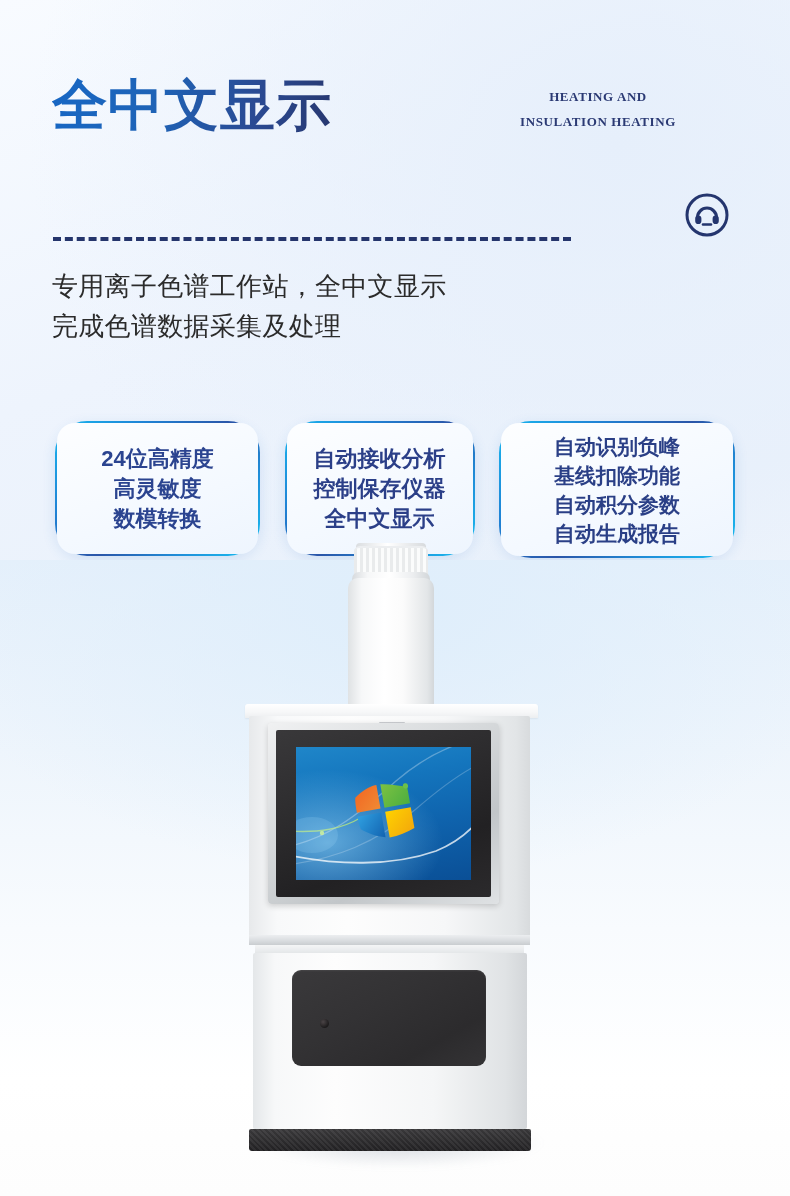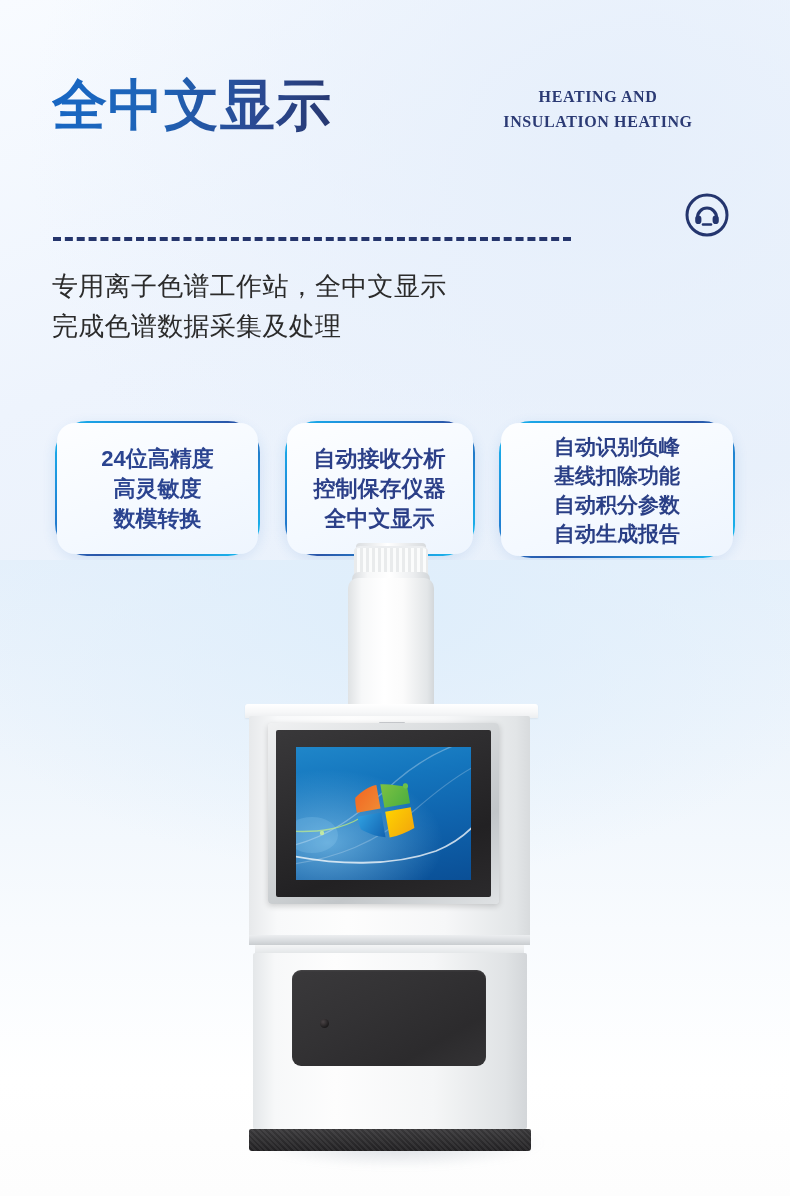"HEATING AND" .hdr-en { font-size: 16px -> 13px }
